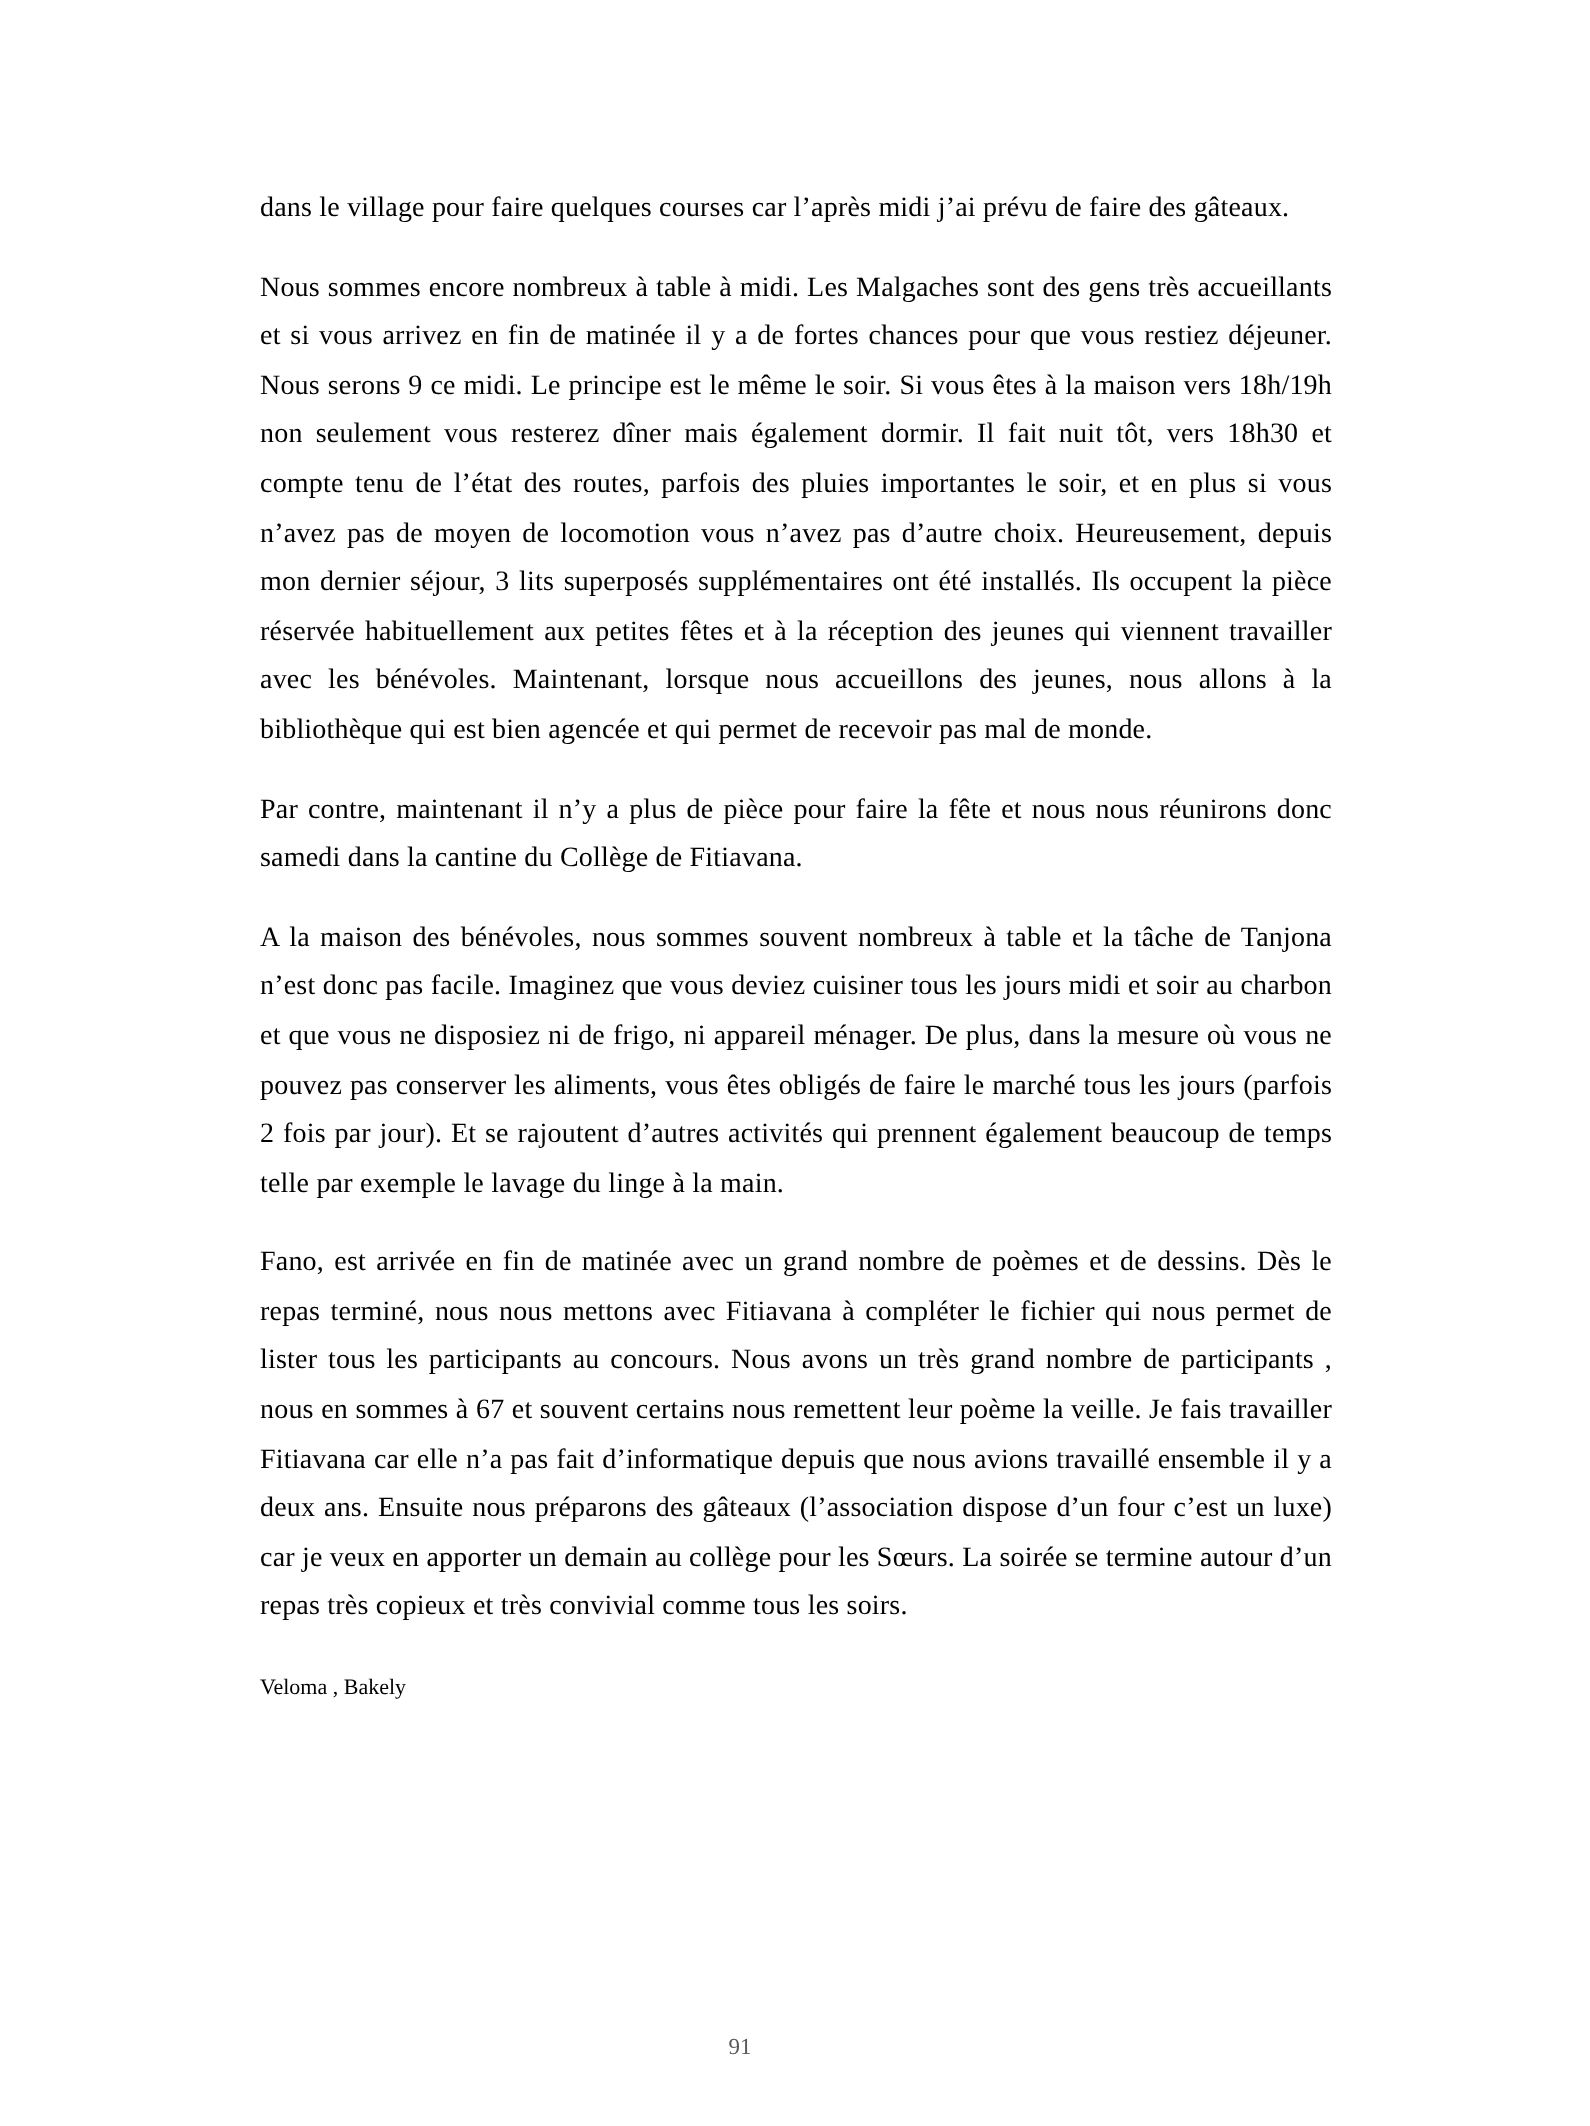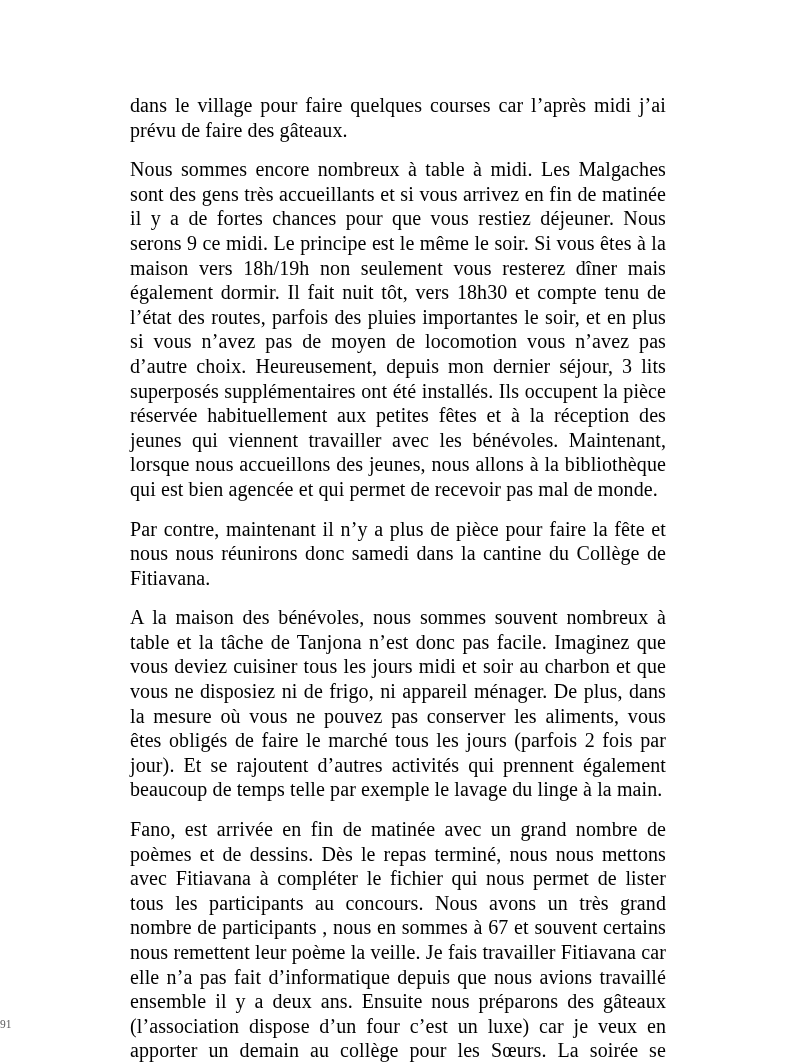"dans le village pour faire" .para { font-size: 20px -> 14px }
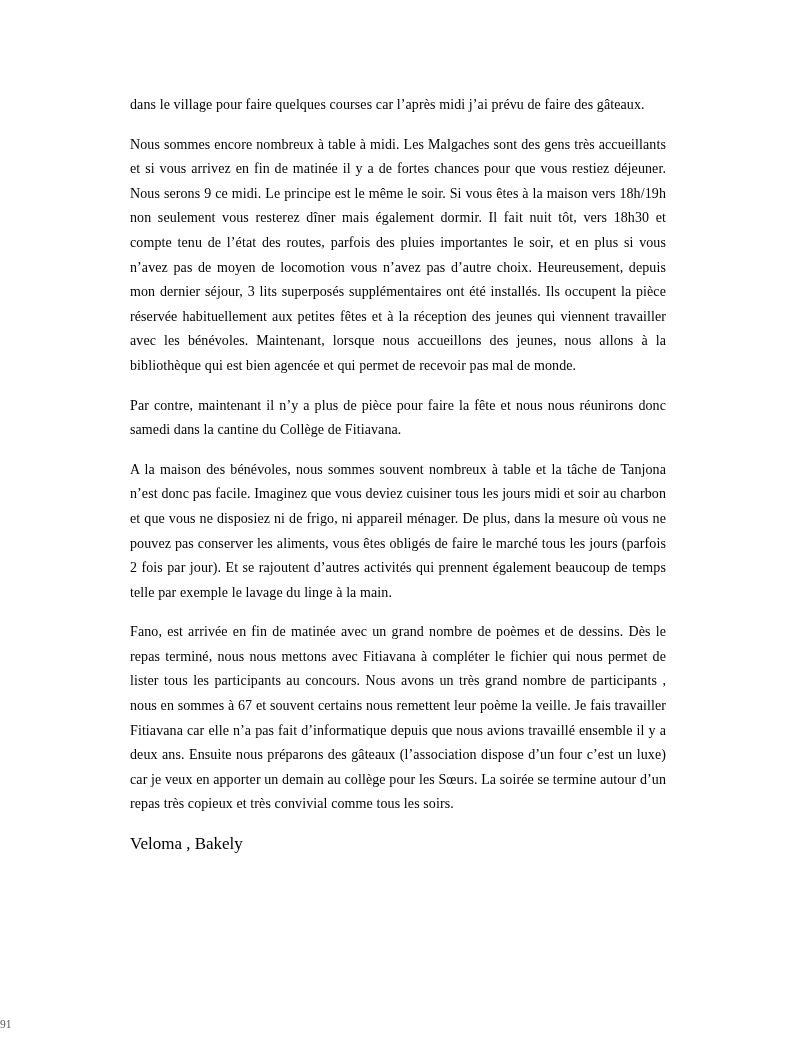"Veloma , Bakely" .signature { font-size: 17px -> 11px }
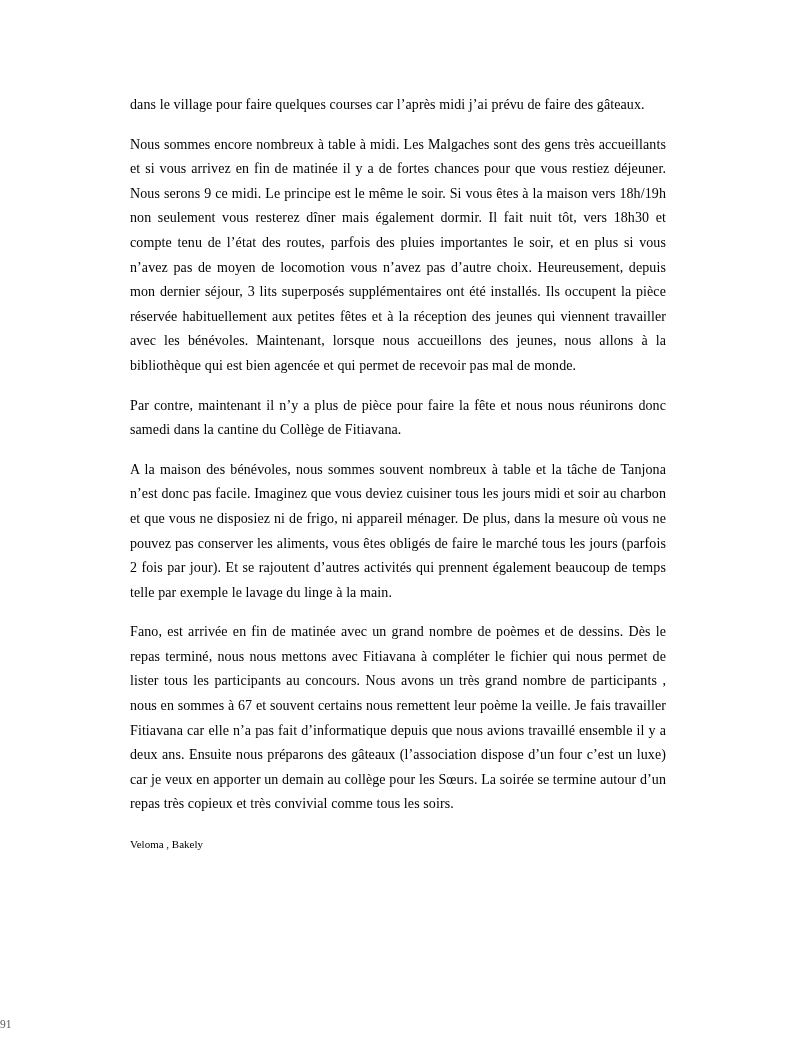"91" .page-number { padding-left: none -> 40px; text-align: left -> center }
